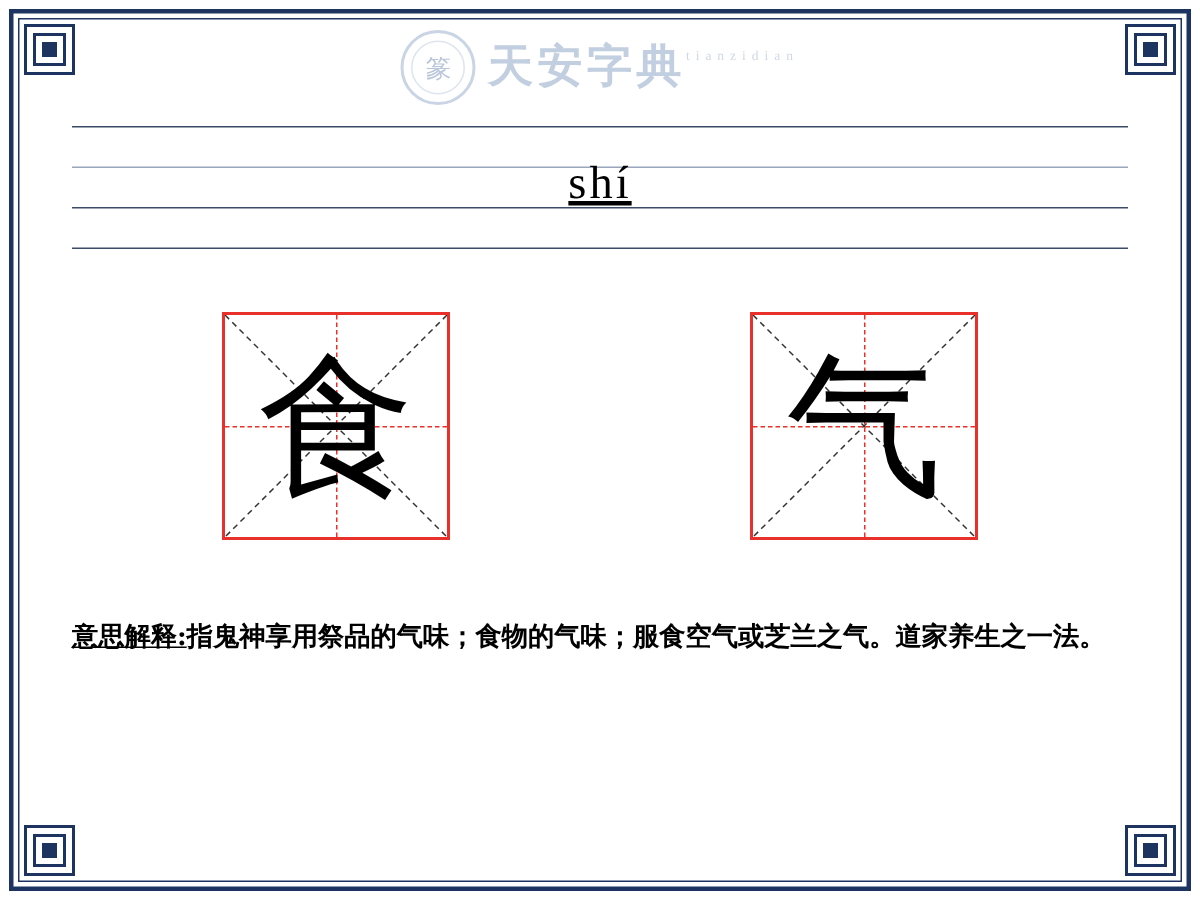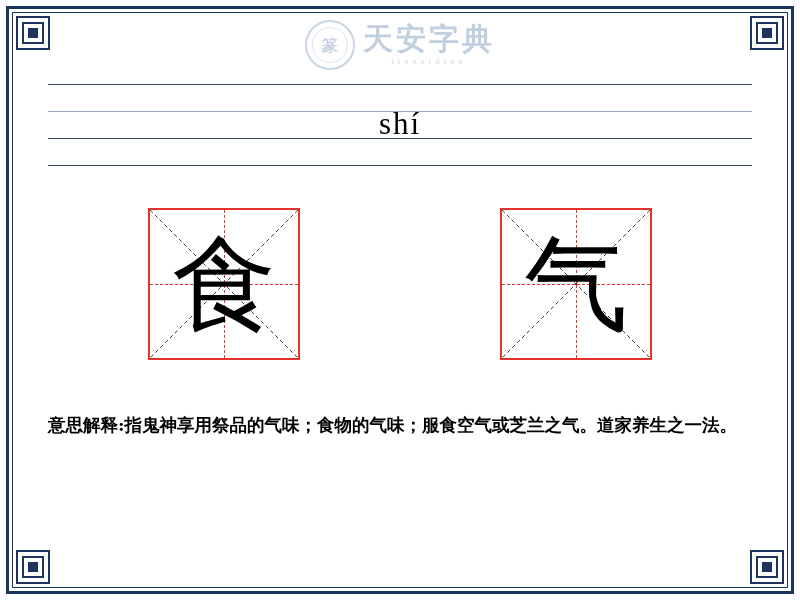"天安字典" .logo-text-wrap { align-items: center -> none; flex-direction: column -> row }
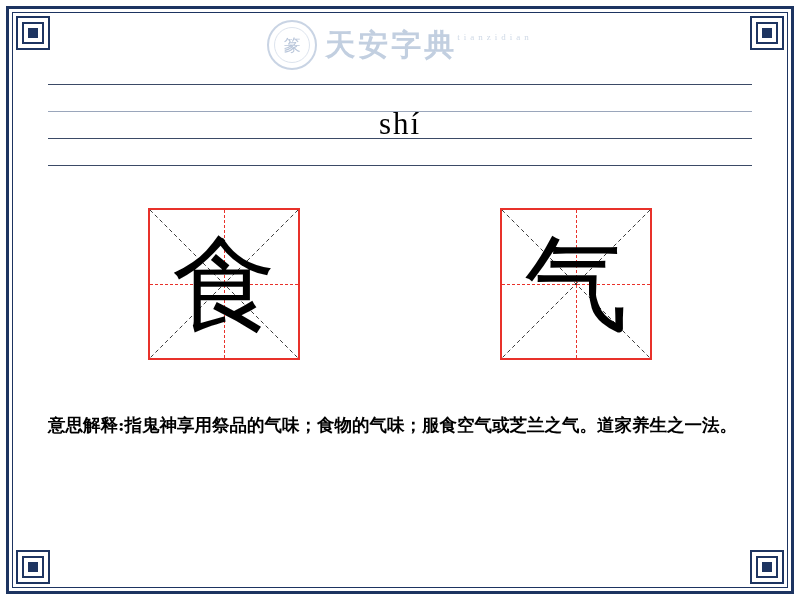"shí" .pinyin-cell { align-items: center -> none; text-decoration: none -> underline }
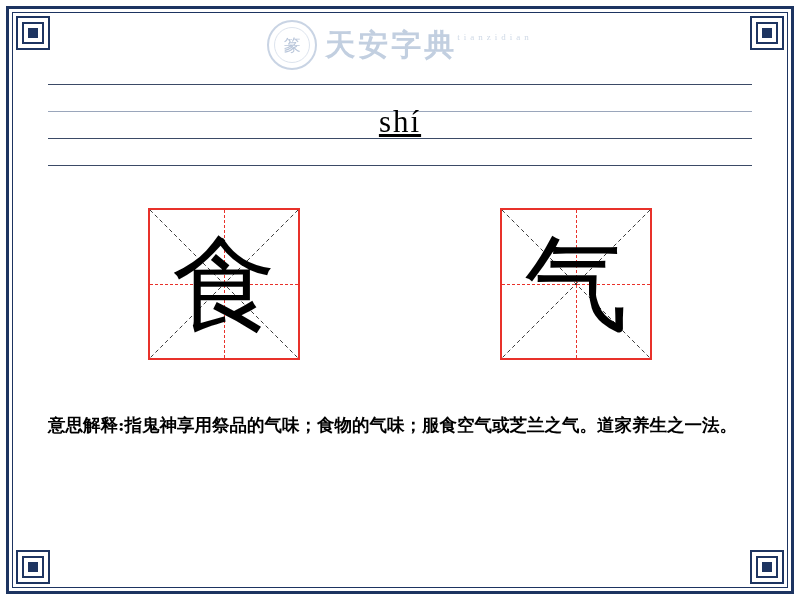"意思解释:" .meaning-label { text-decoration: none -> underline }
